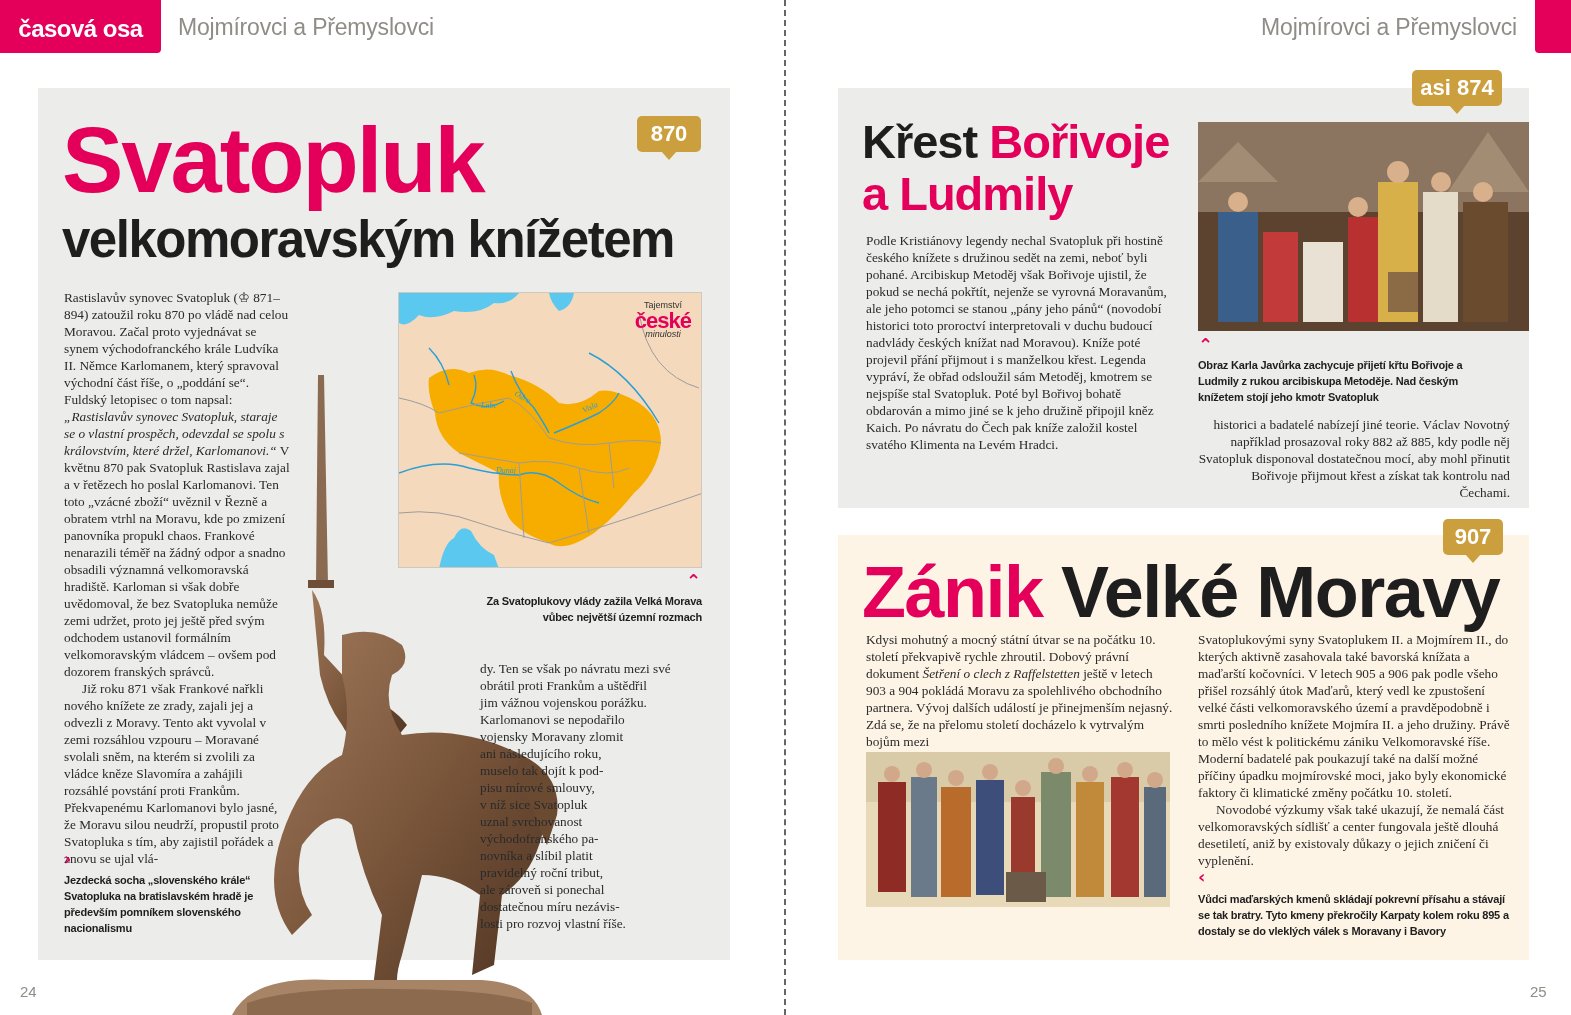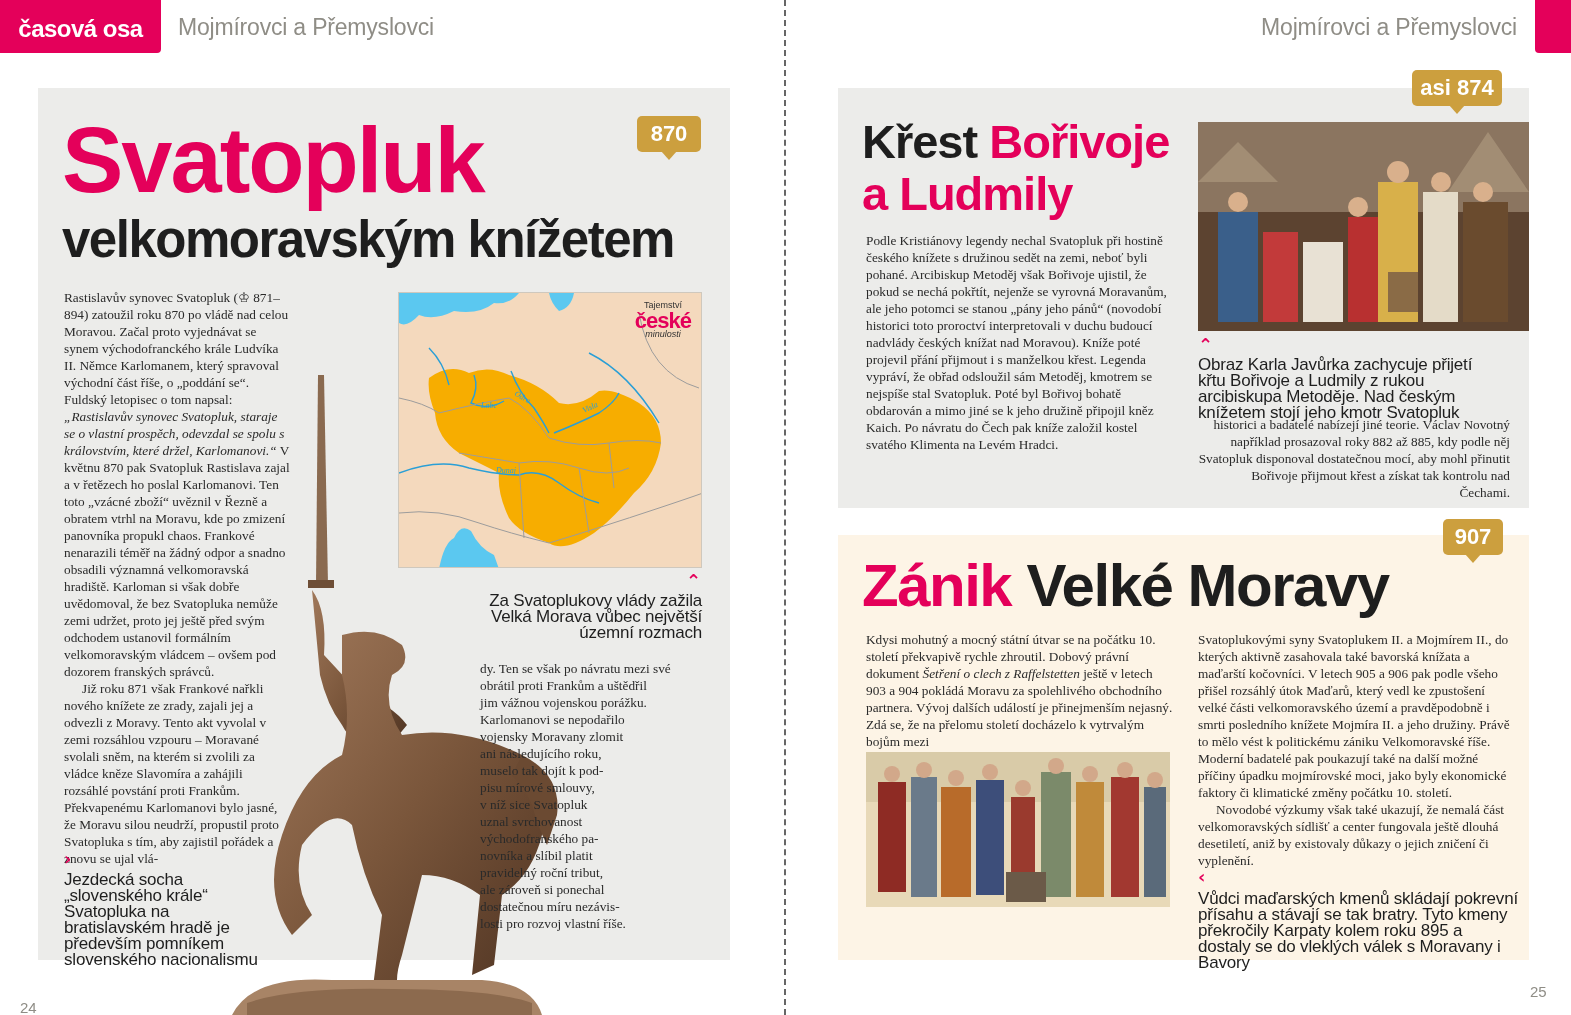"Obraz Karla Javůrka zachycuje přijetí" .caption { font-size: 17px -> 11px; font-weight: normal -> bold }
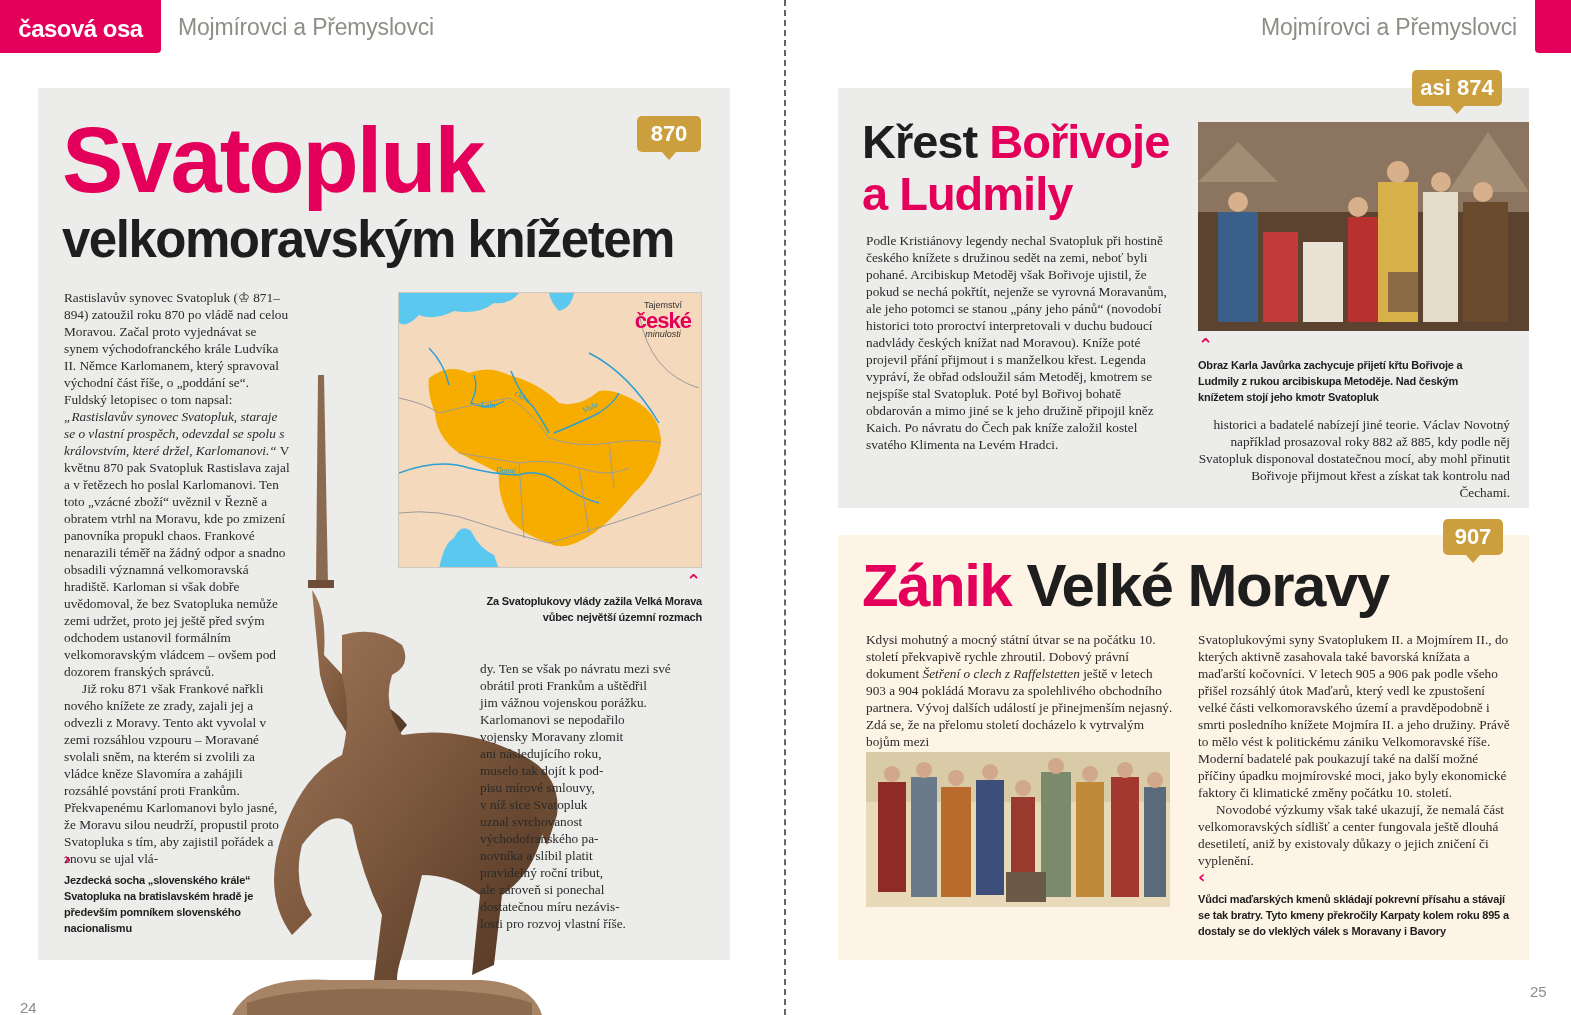"Zánik Velké Moravy" div.title-big { font-size: 60px -> 72px }
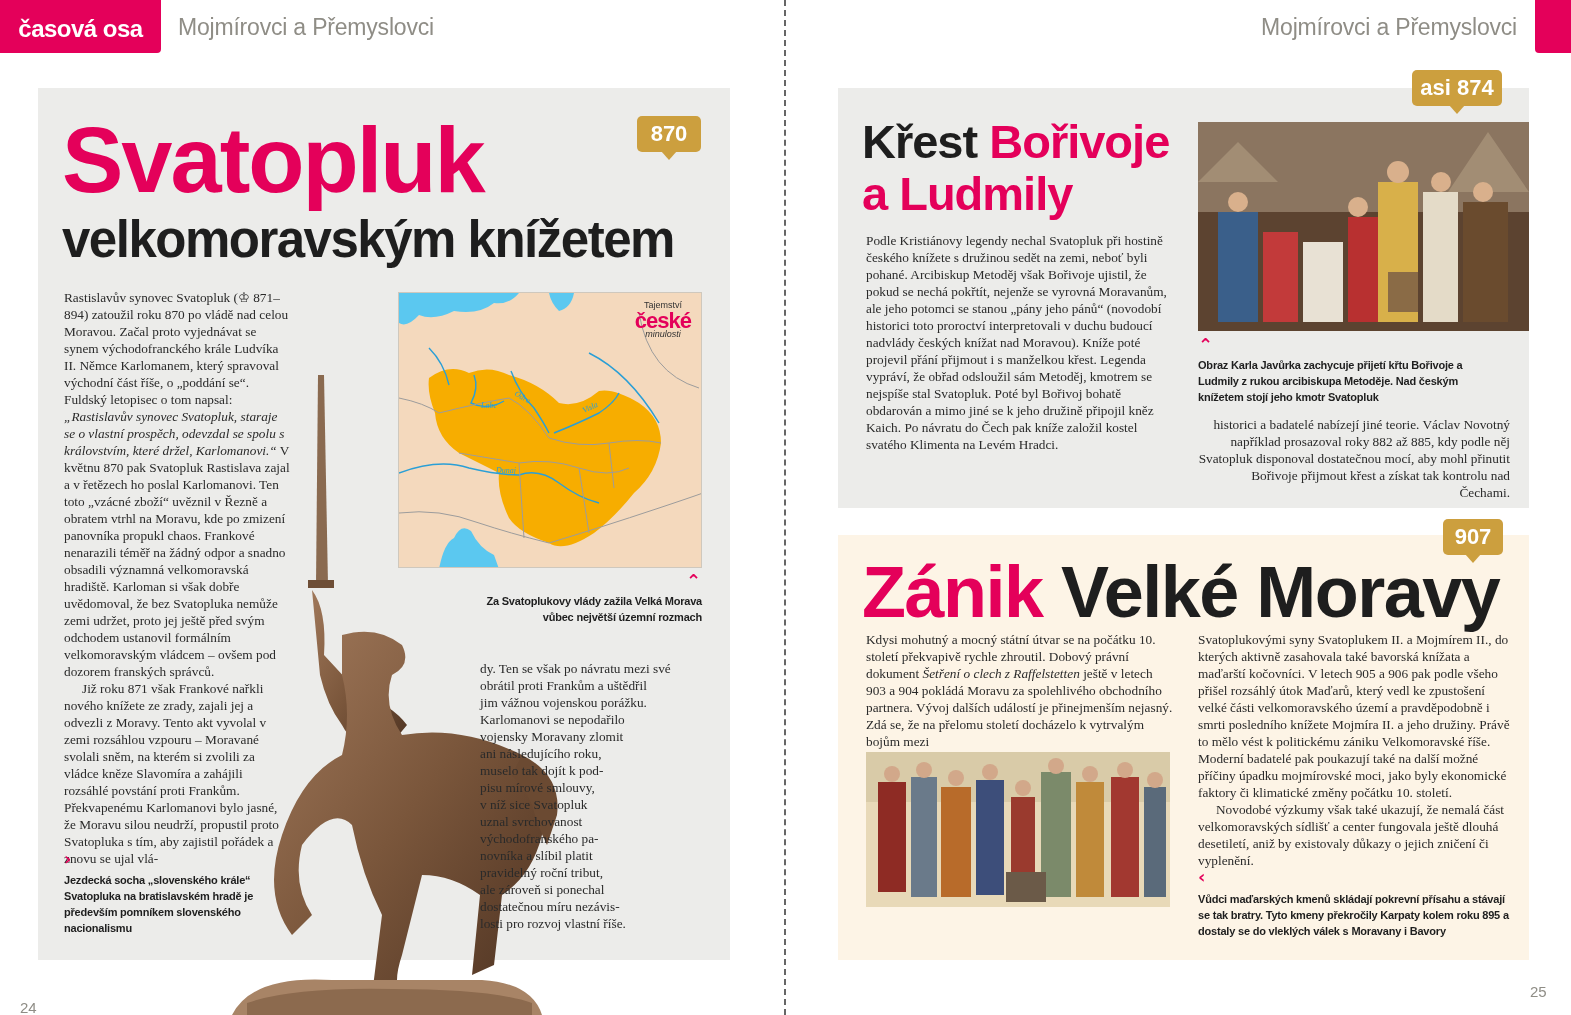"24" div.page-num { margin-top: 16px -> none }
